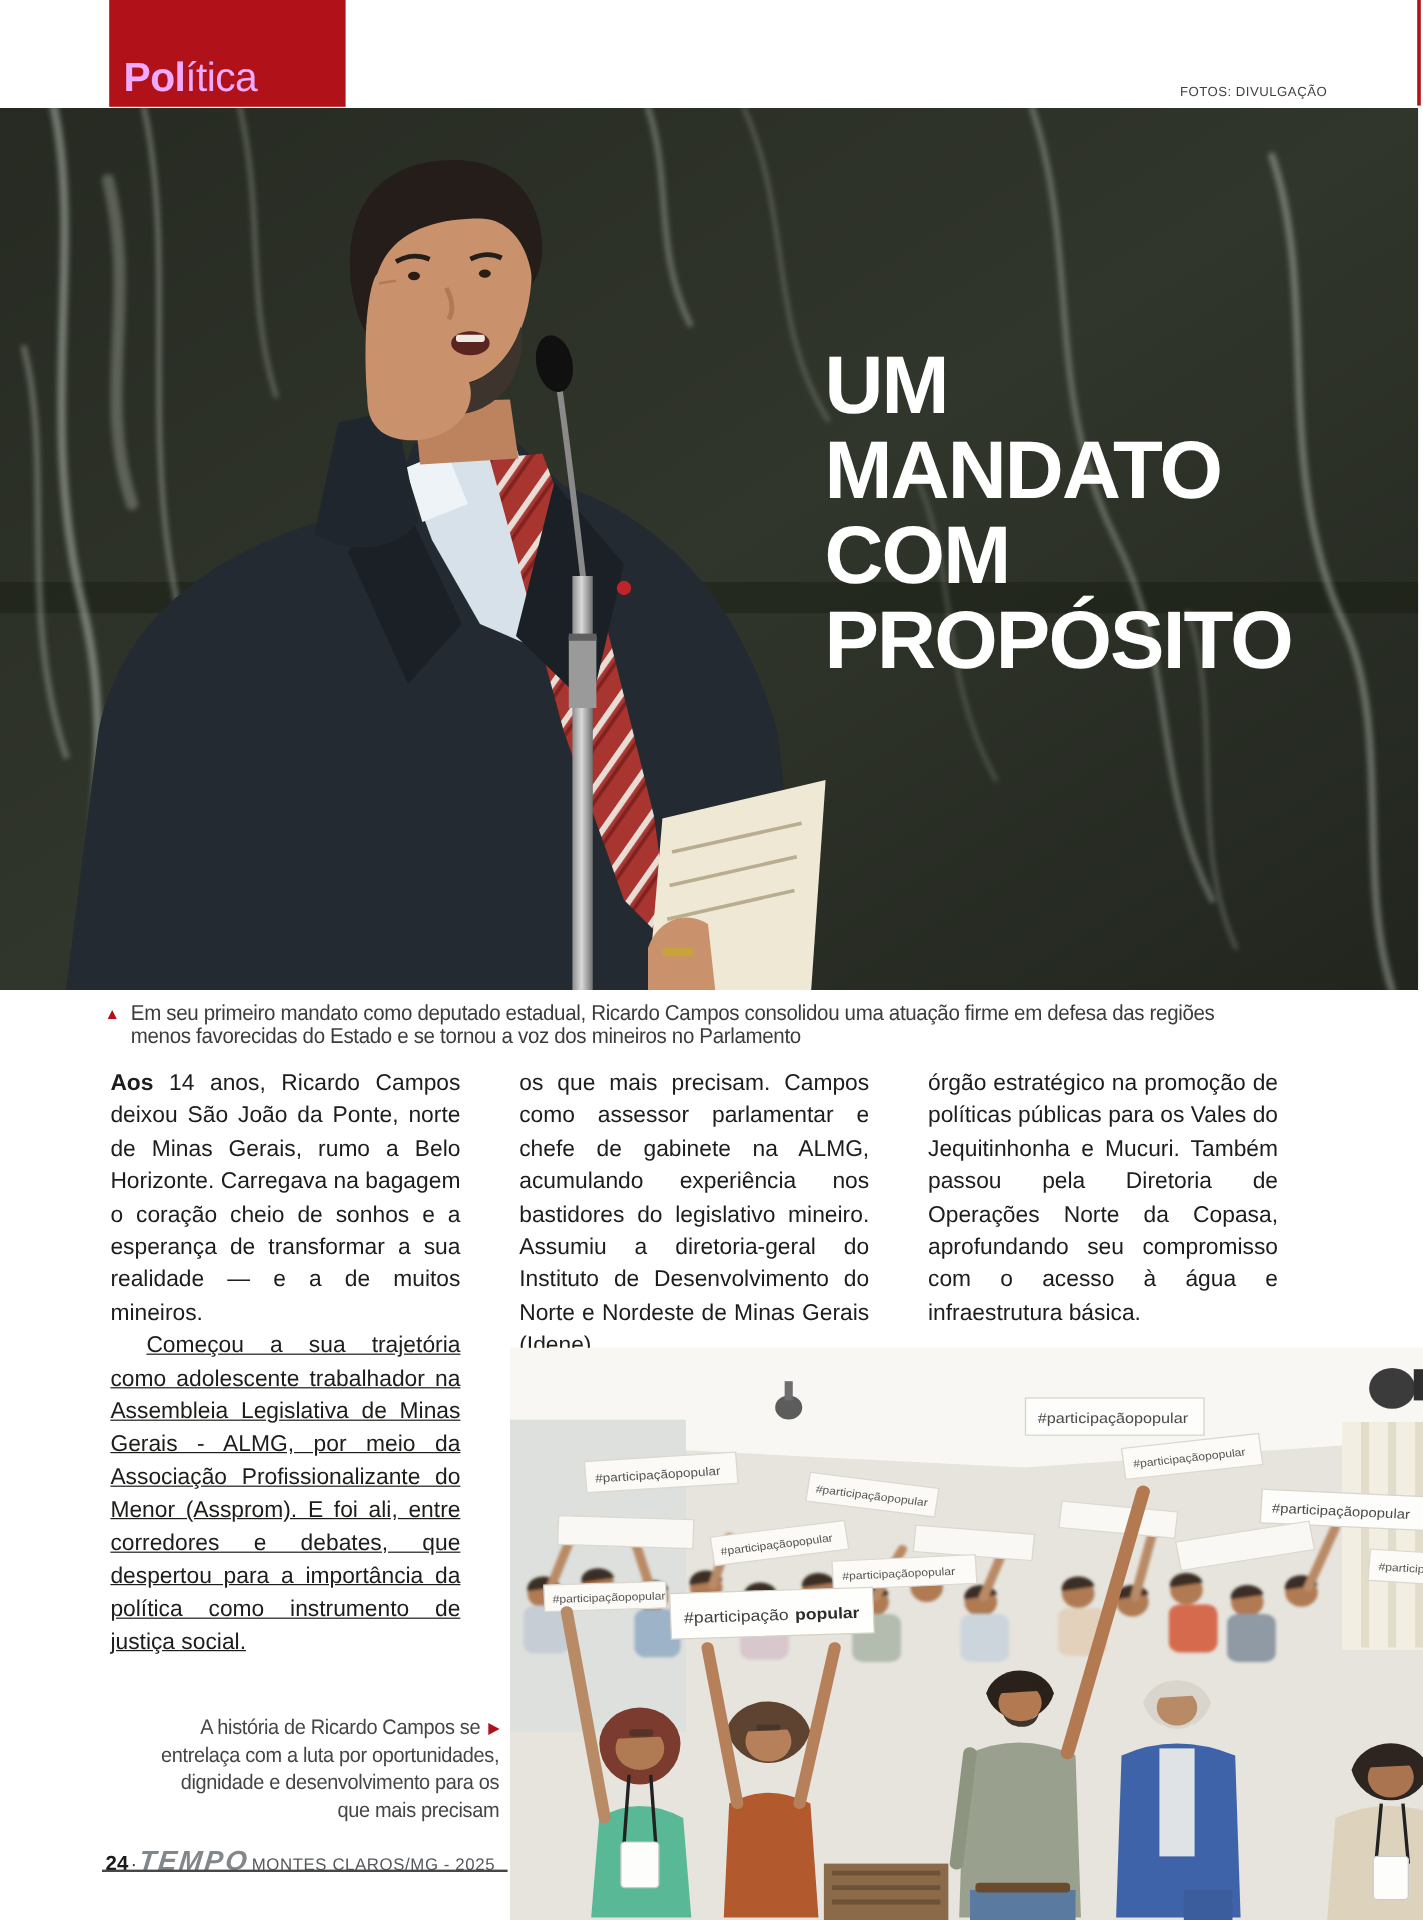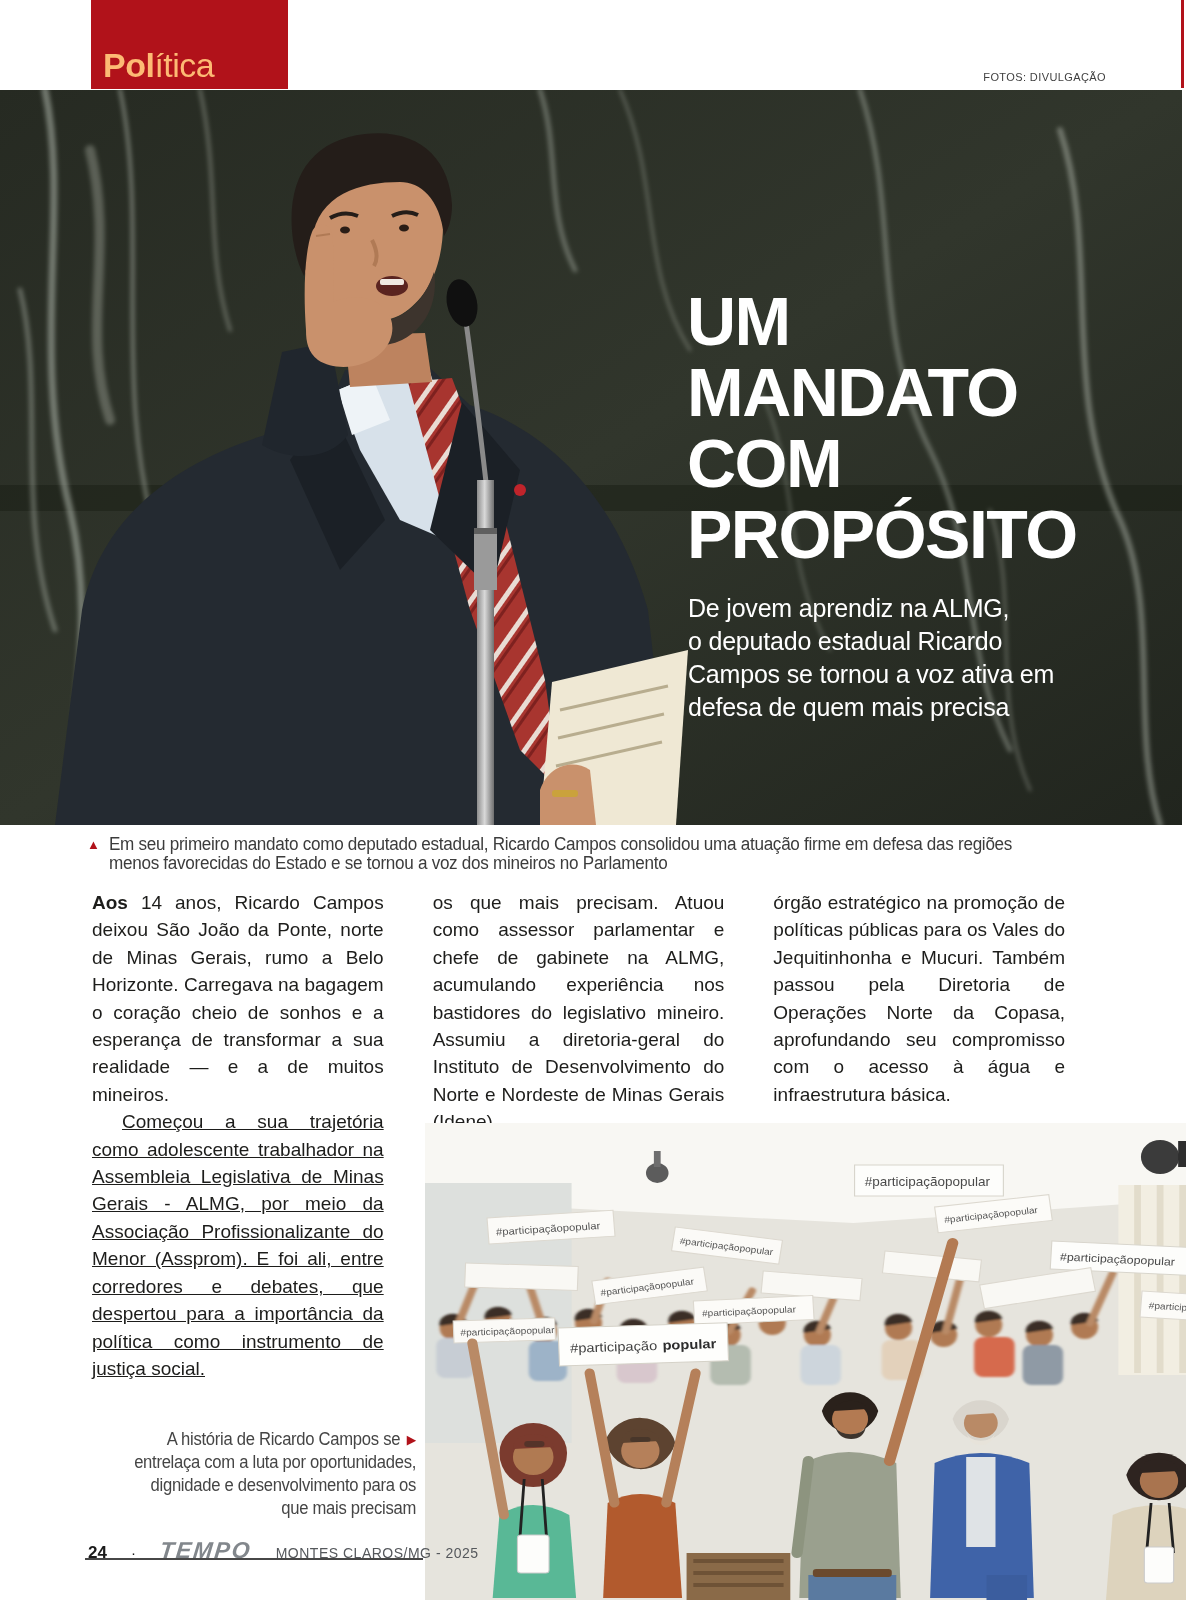"Política" .section-tag .lbl { color: #fdba74 -> #f0abfc }
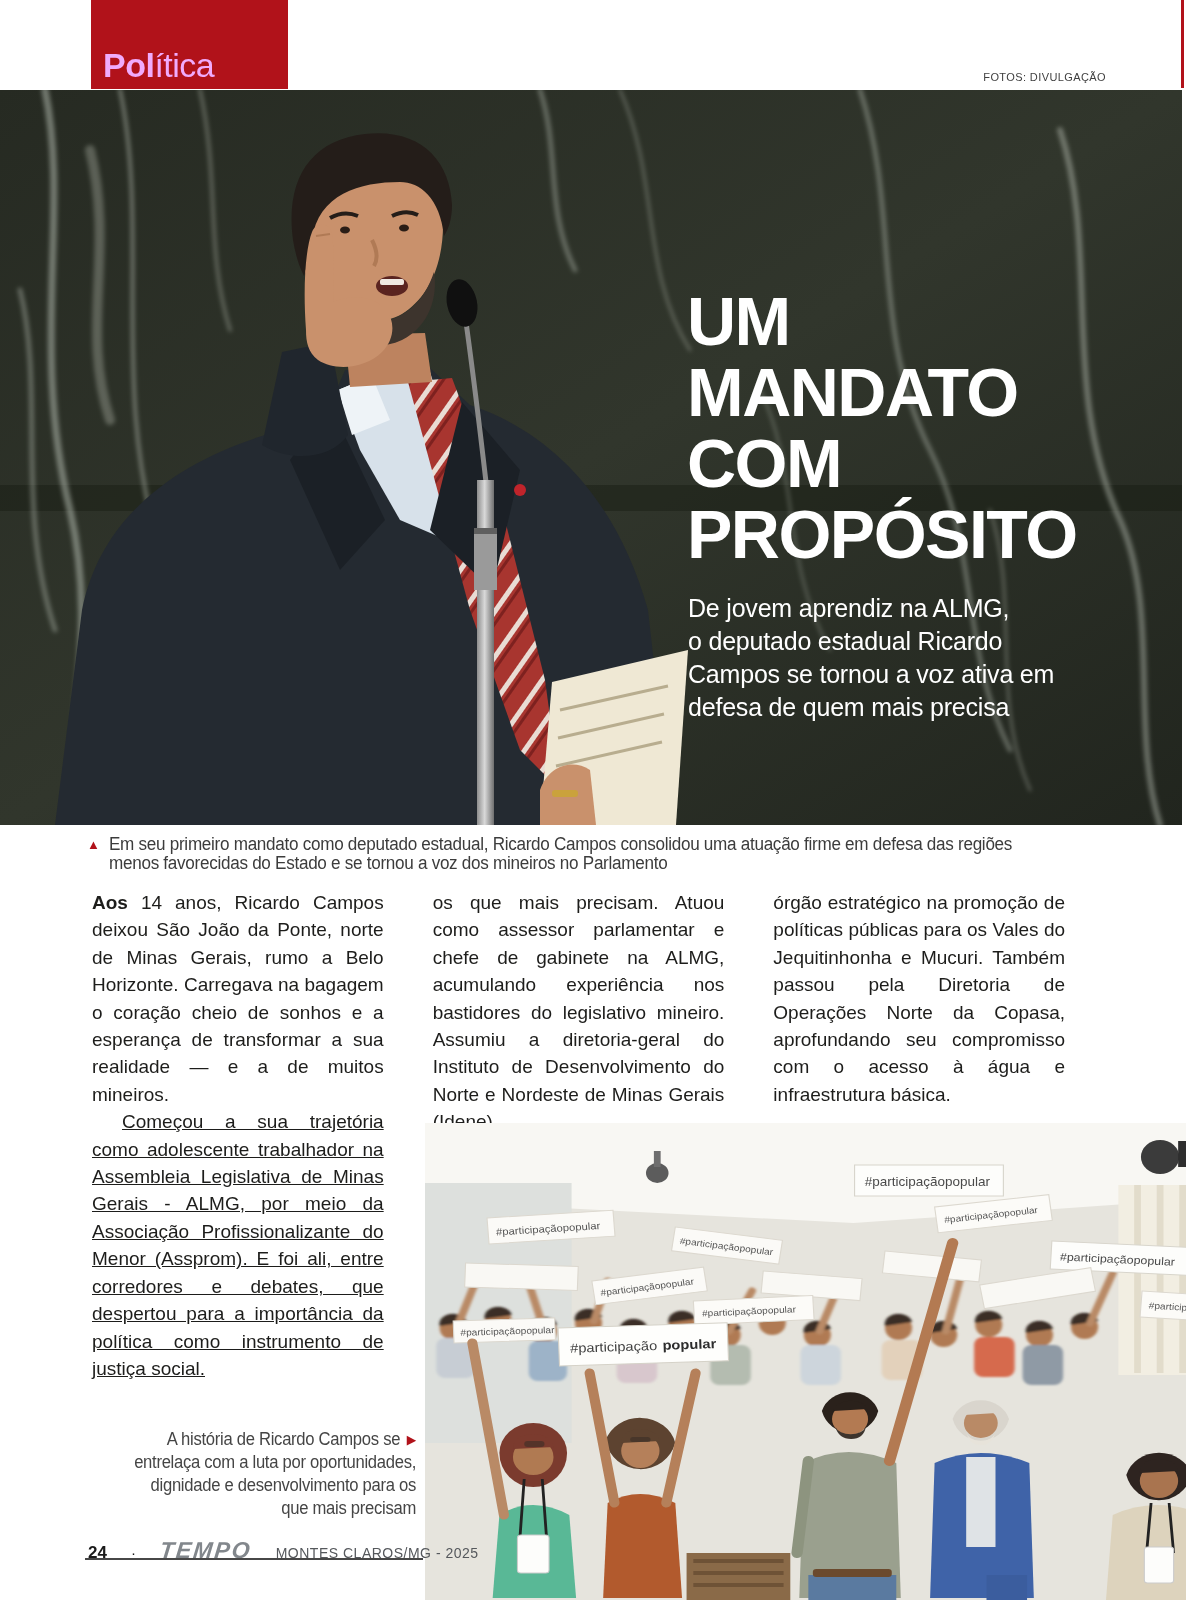"De jovem aprendiz na ALMG," div.subheadline { html: <div>De jovem aprendiz na ALMG, o deputado estadual Ricardo Campos se tornou a voz ativa em defesa de quem mais precisa</div> -> none }
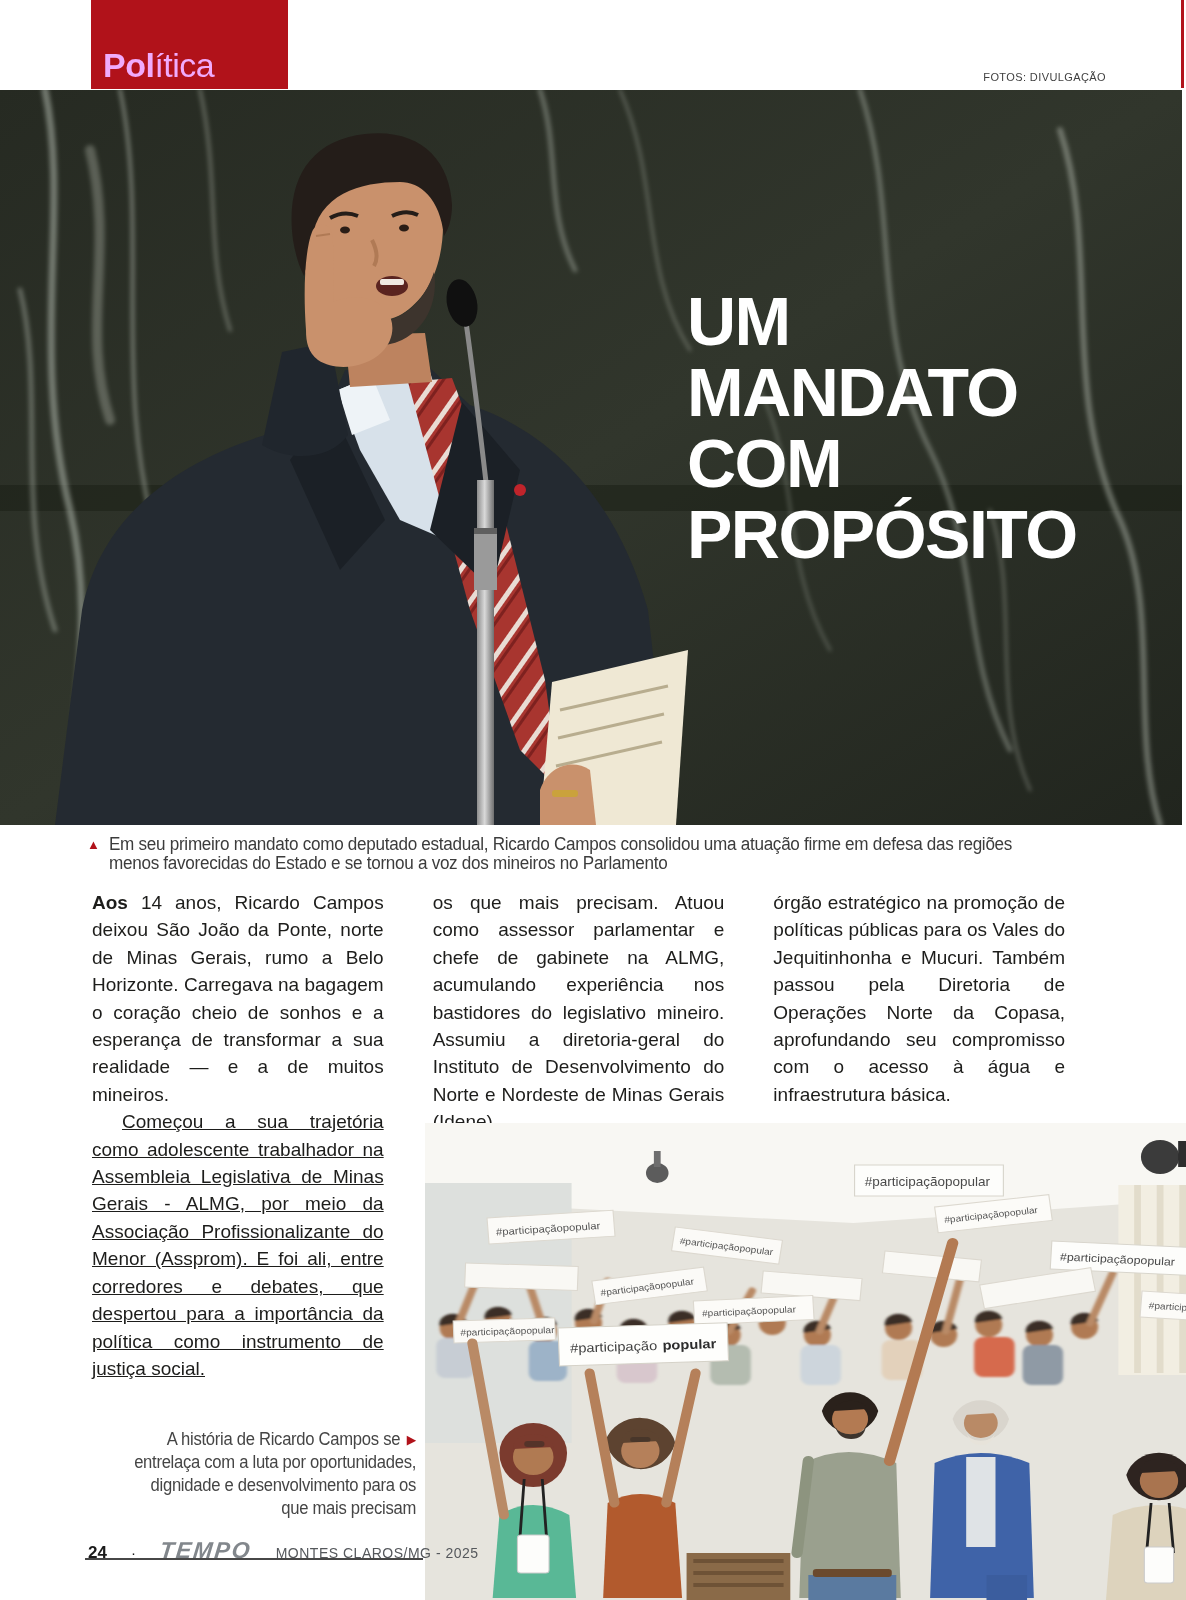"os que mais precisam. Atuou" p { text: Atuou -> Campos }
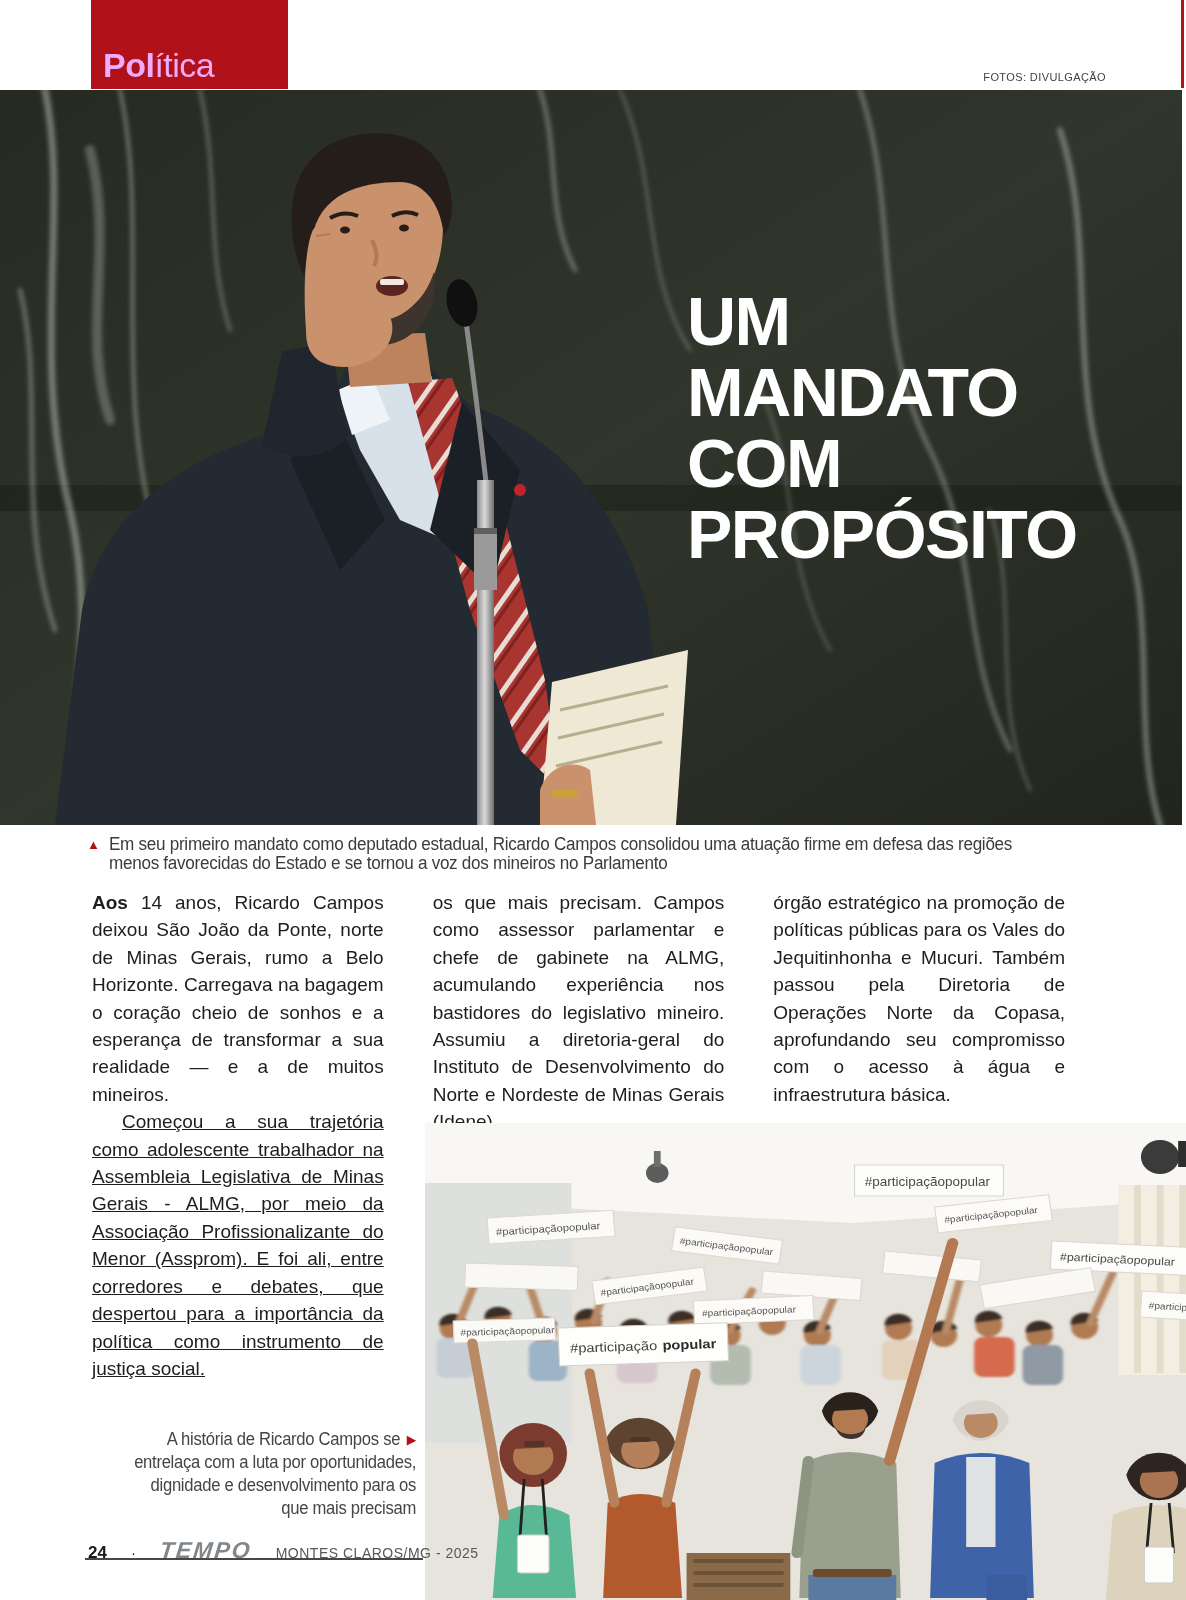"24" .footer { gap: 24px -> 2px }
